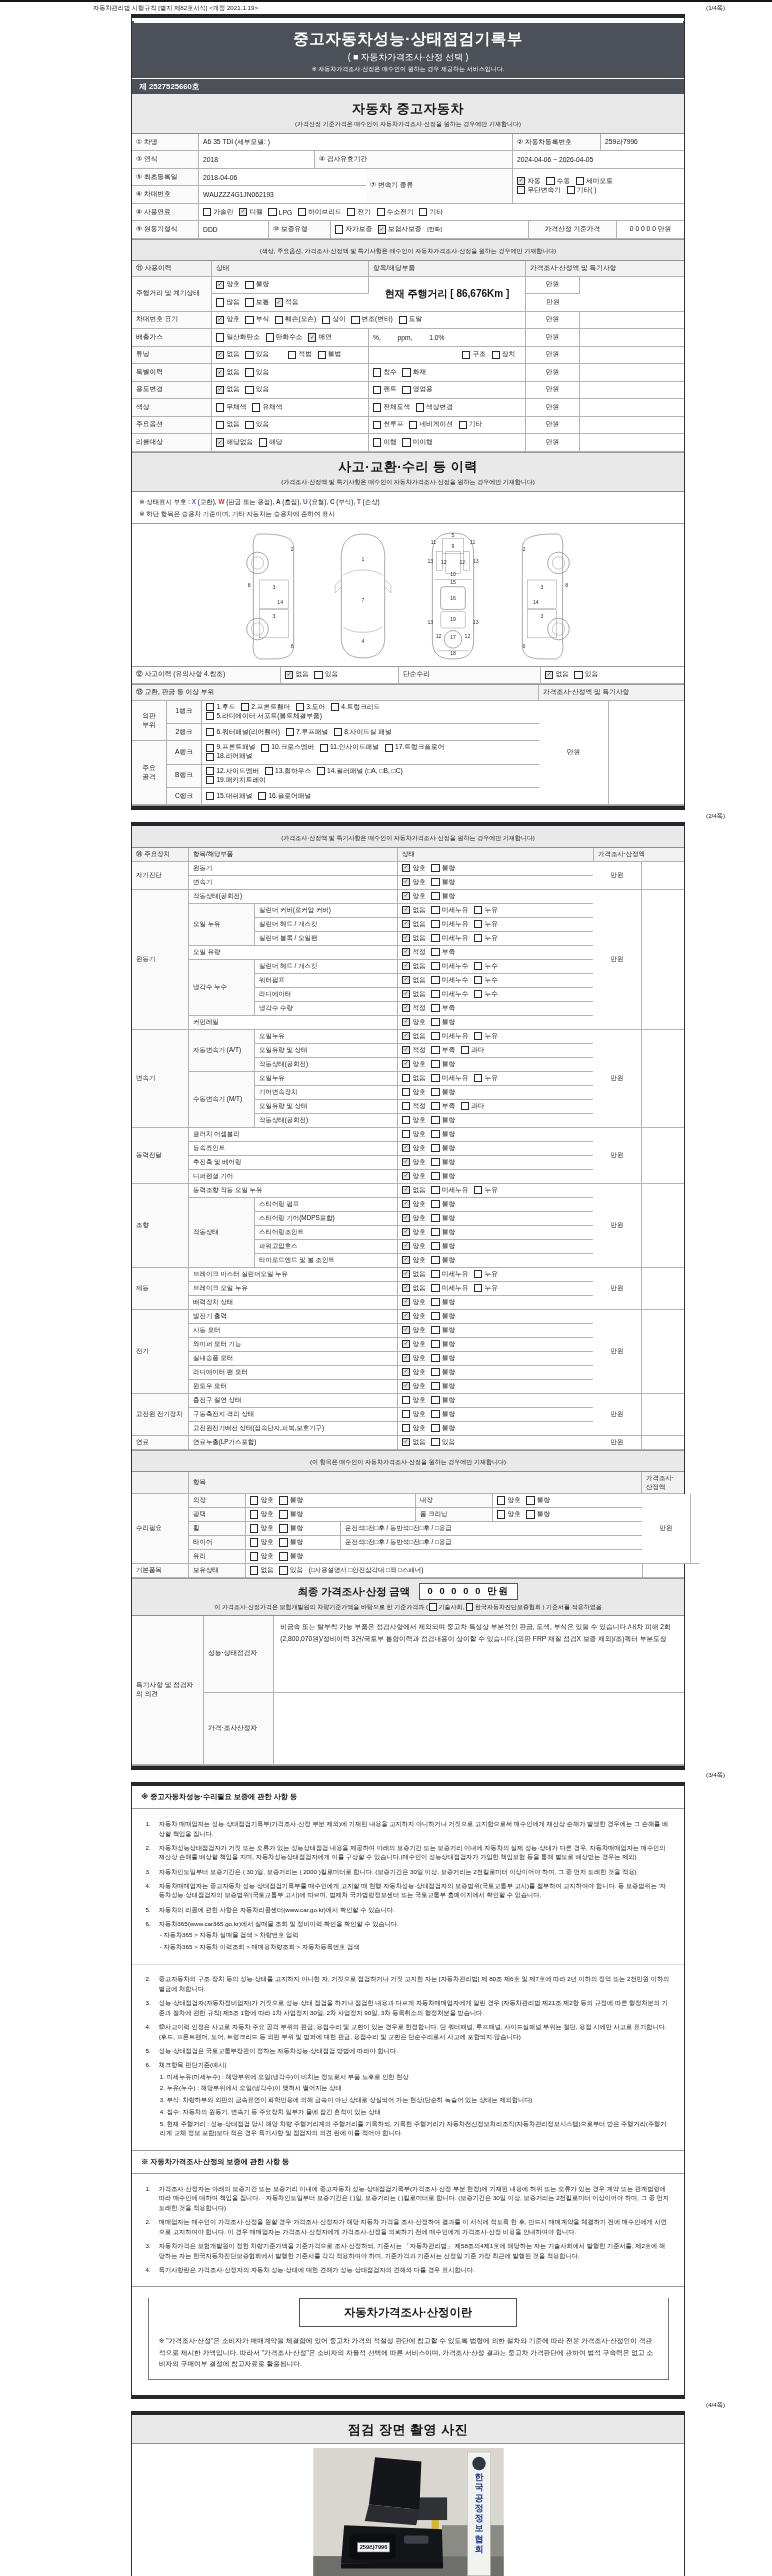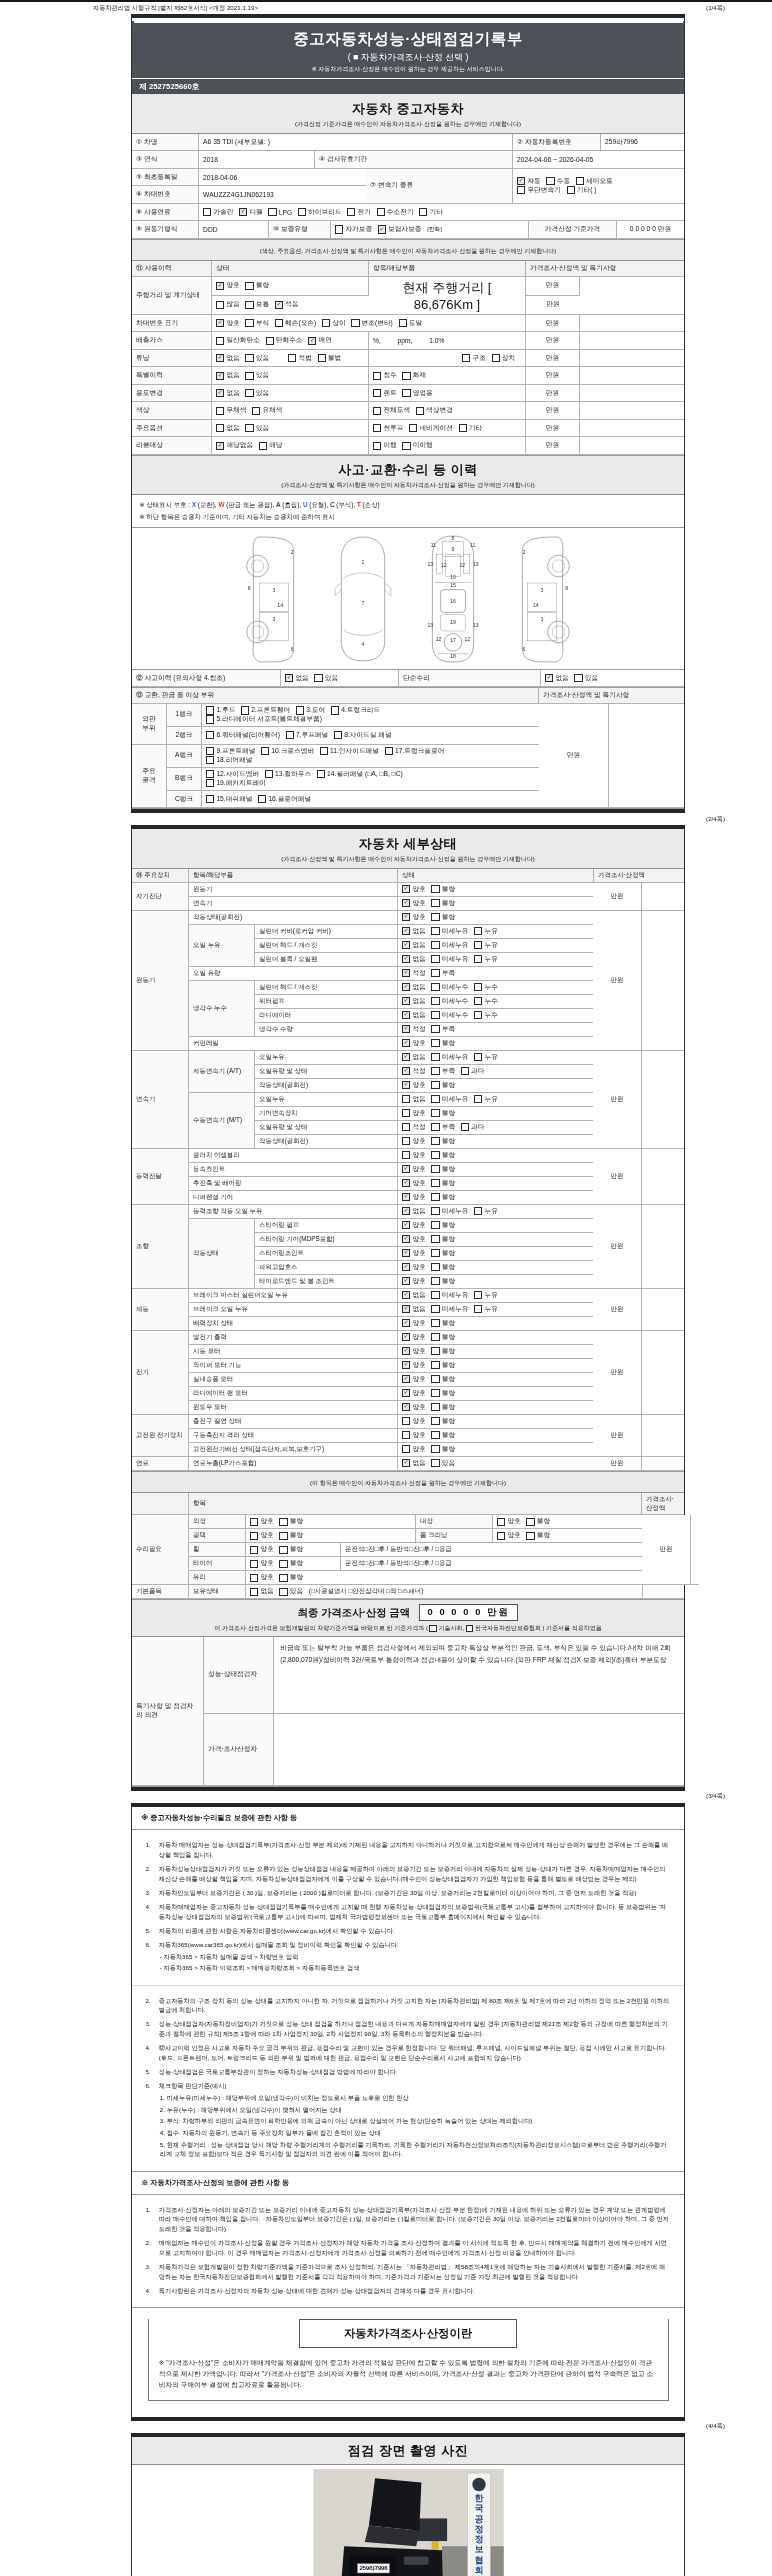"현재 주행거리 [ 86,676Km ]" .big-km { font-size: 13px -> 10px; font-weight: normal -> bold }
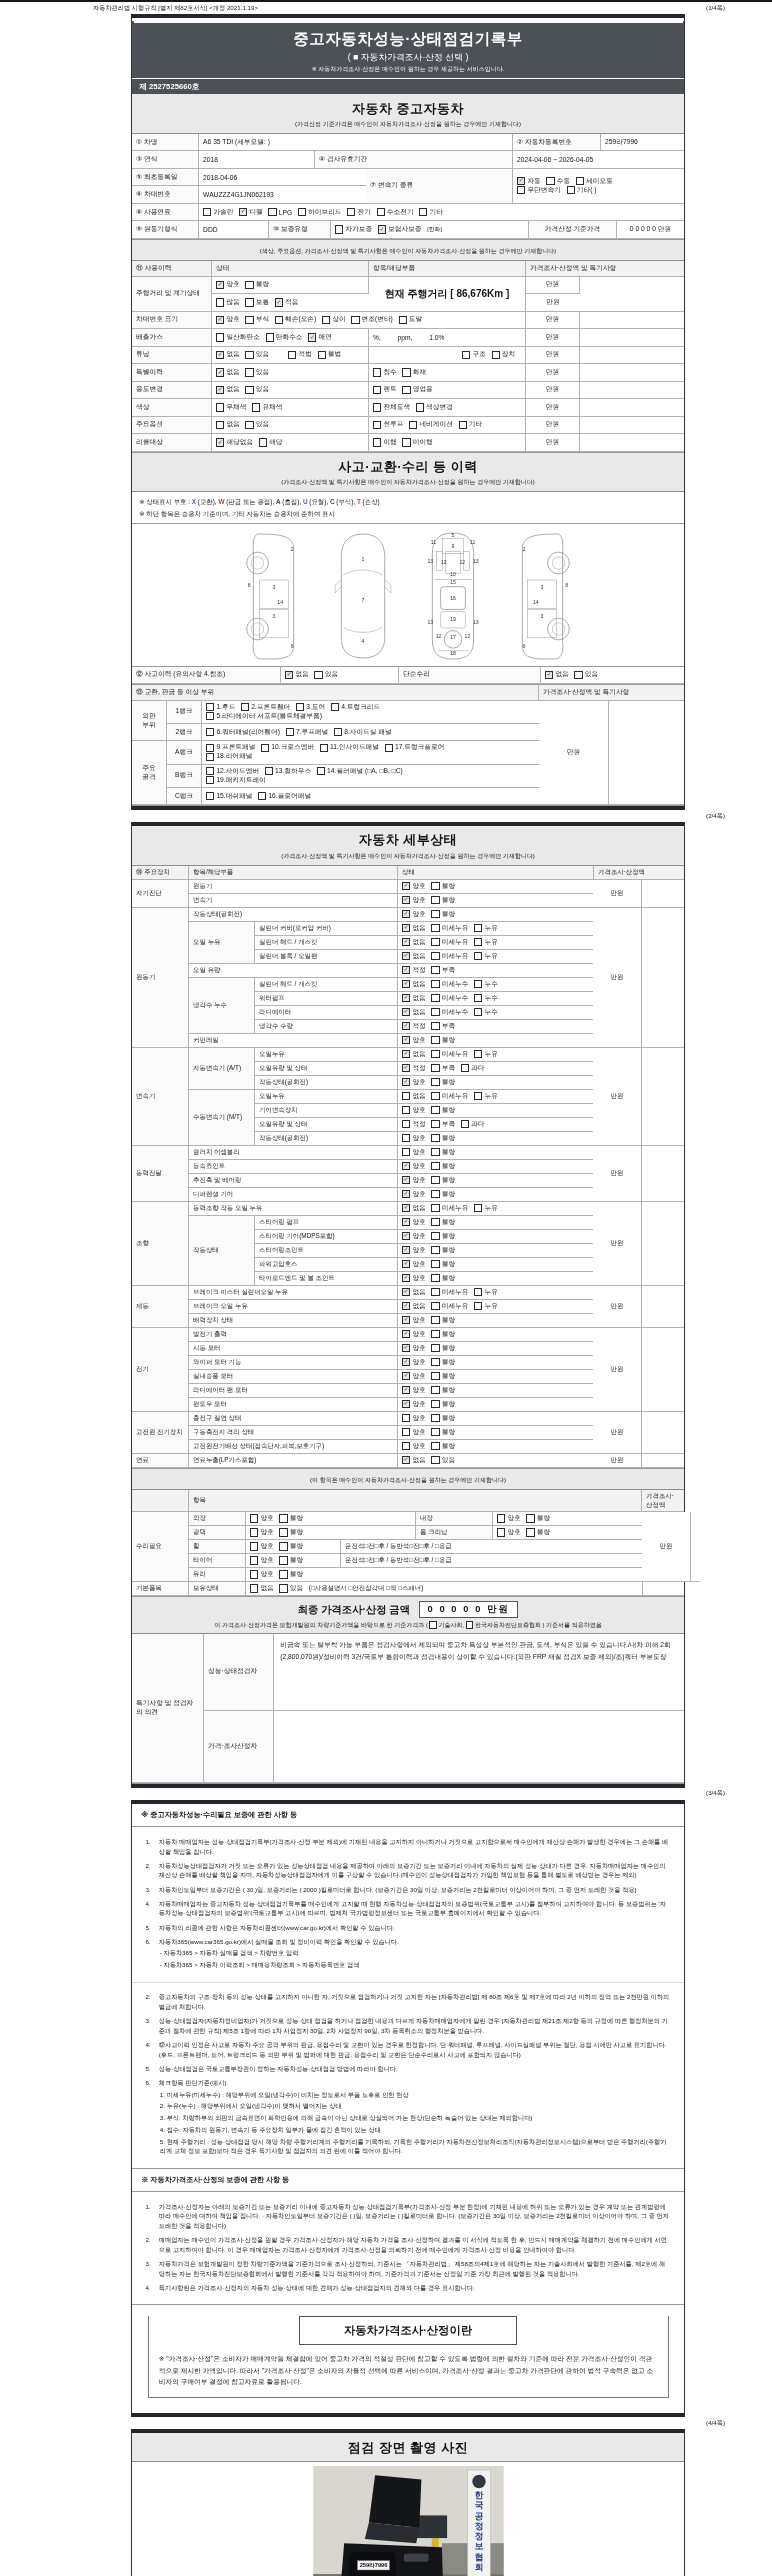"자동차 세부상태" div.t { html: <div>자동차 세부상태</div> -> none }
